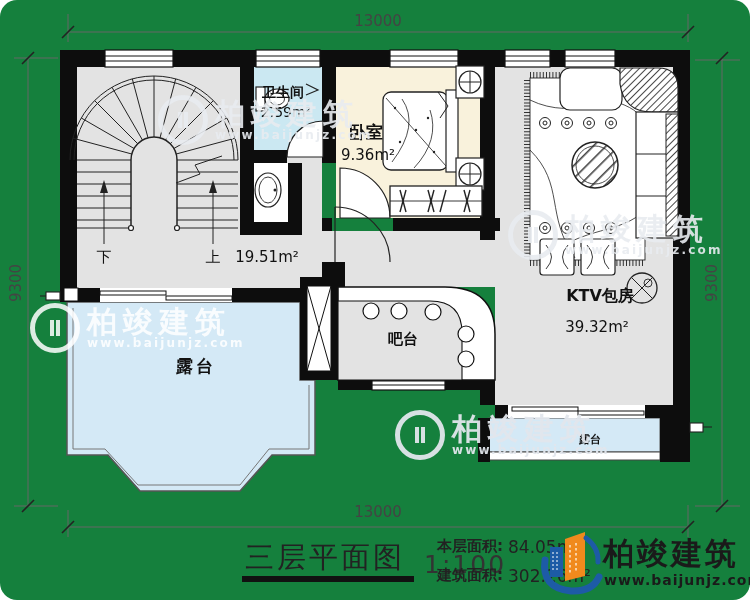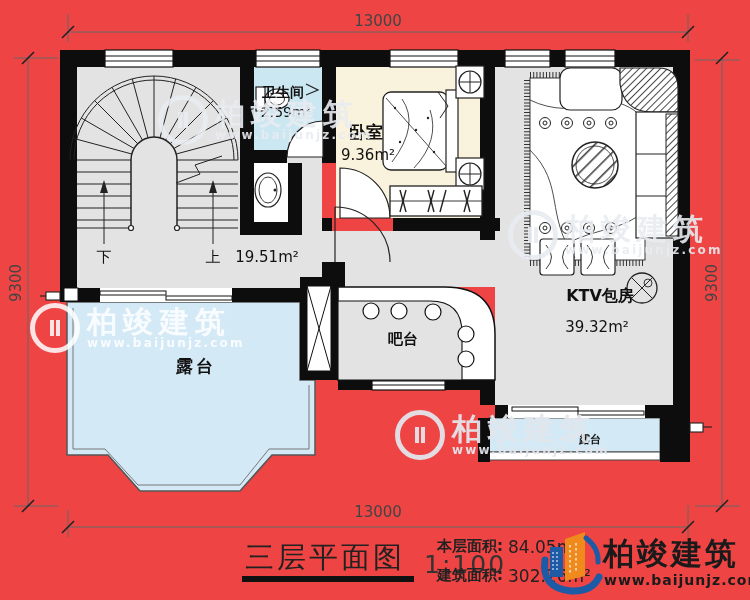"13000" #stage { background: #ef4444 -> #15803d; border-radius: none -> 17px }
